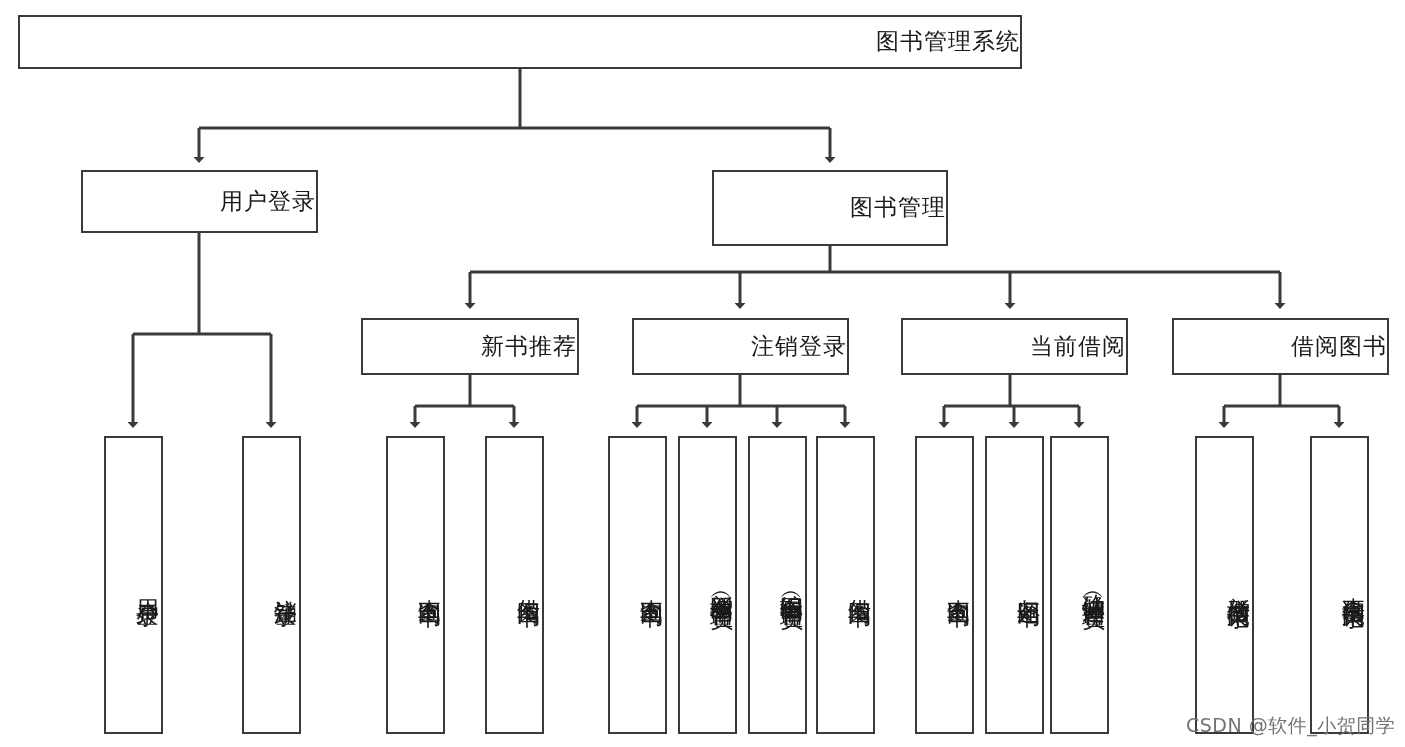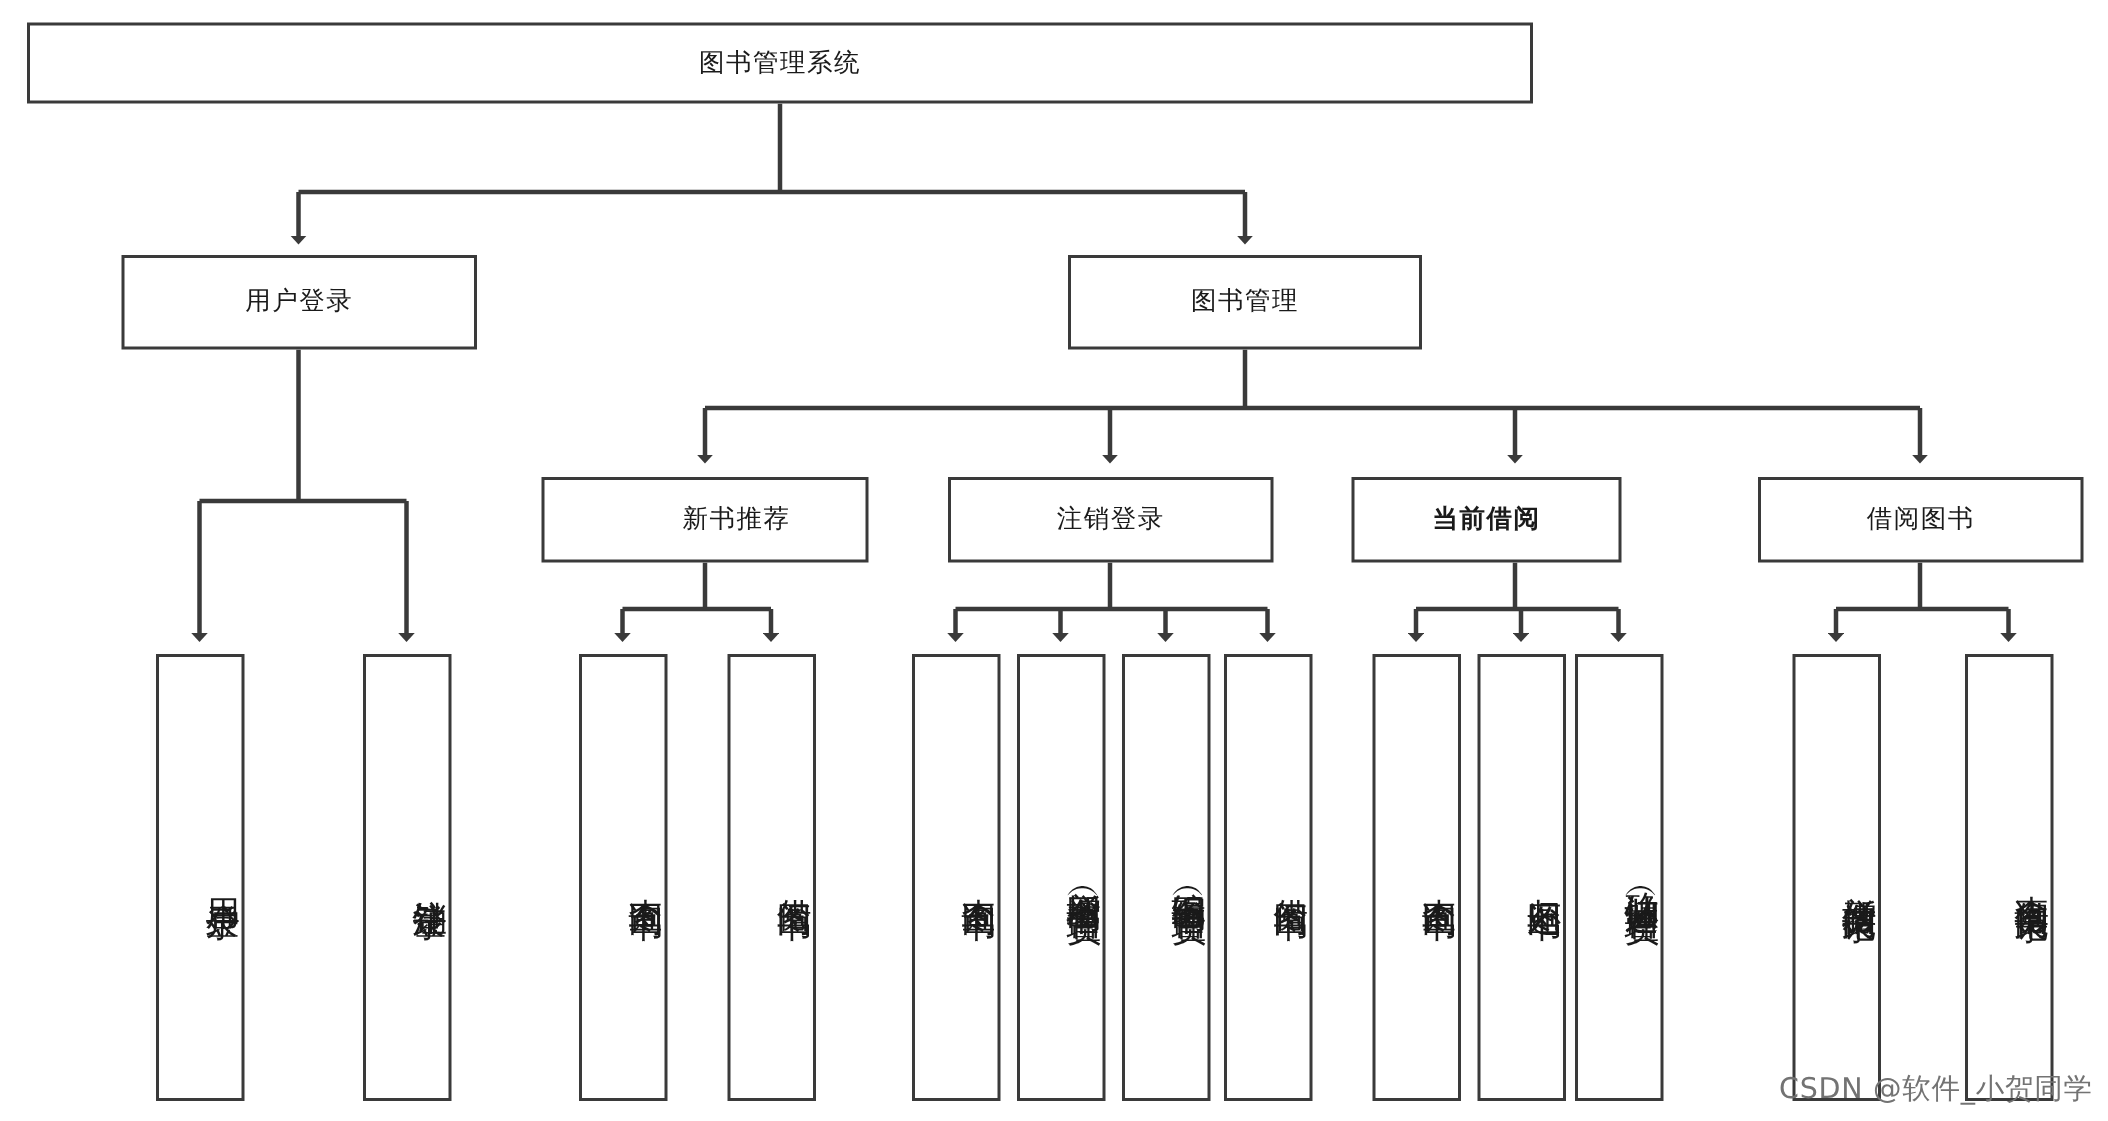"图书管理系统" .node.horizontal { font-size: 17px -> 23px; justify-content: none -> flex-end }
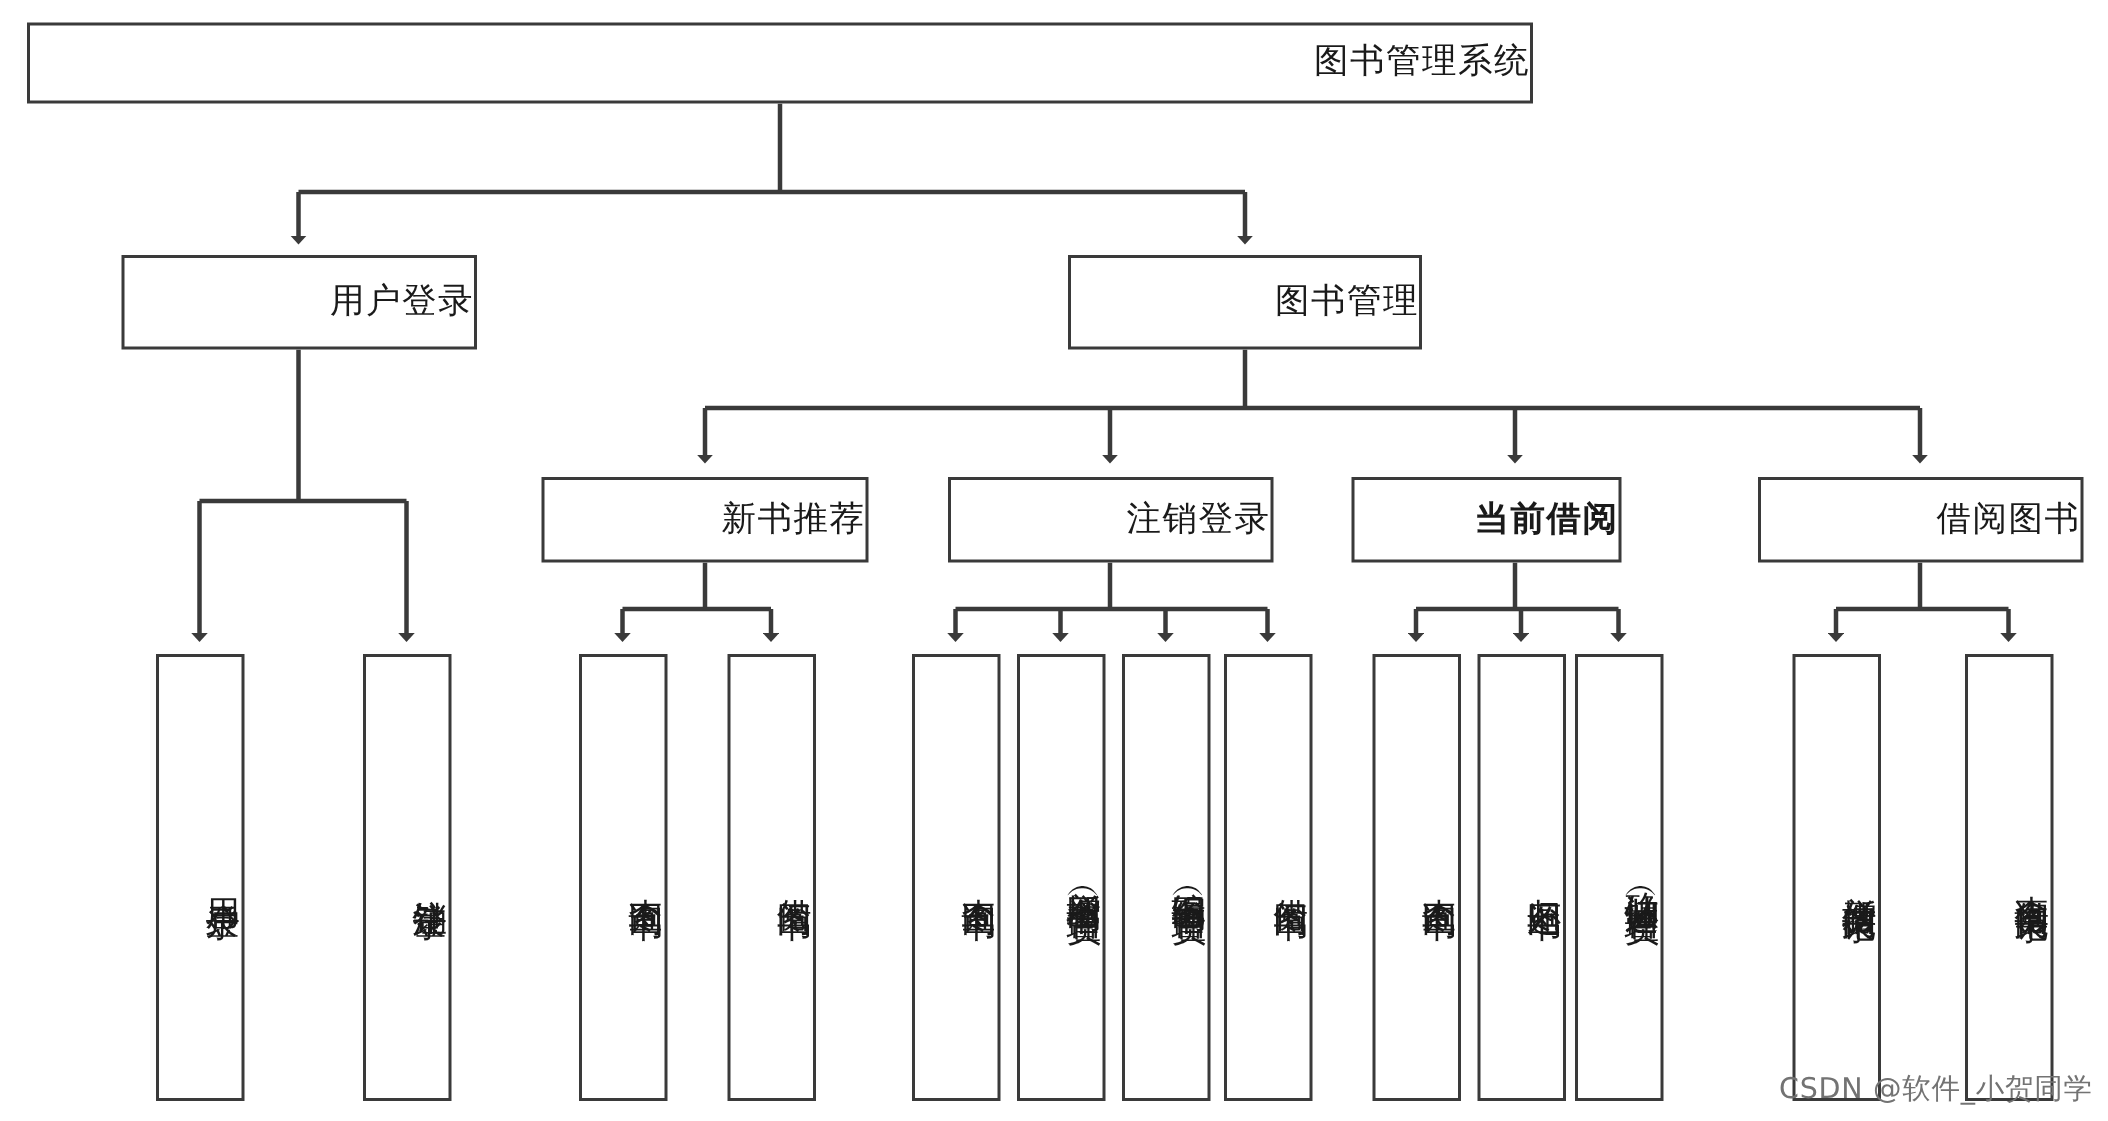"图书管理" div.node { height: 63px -> 76px }
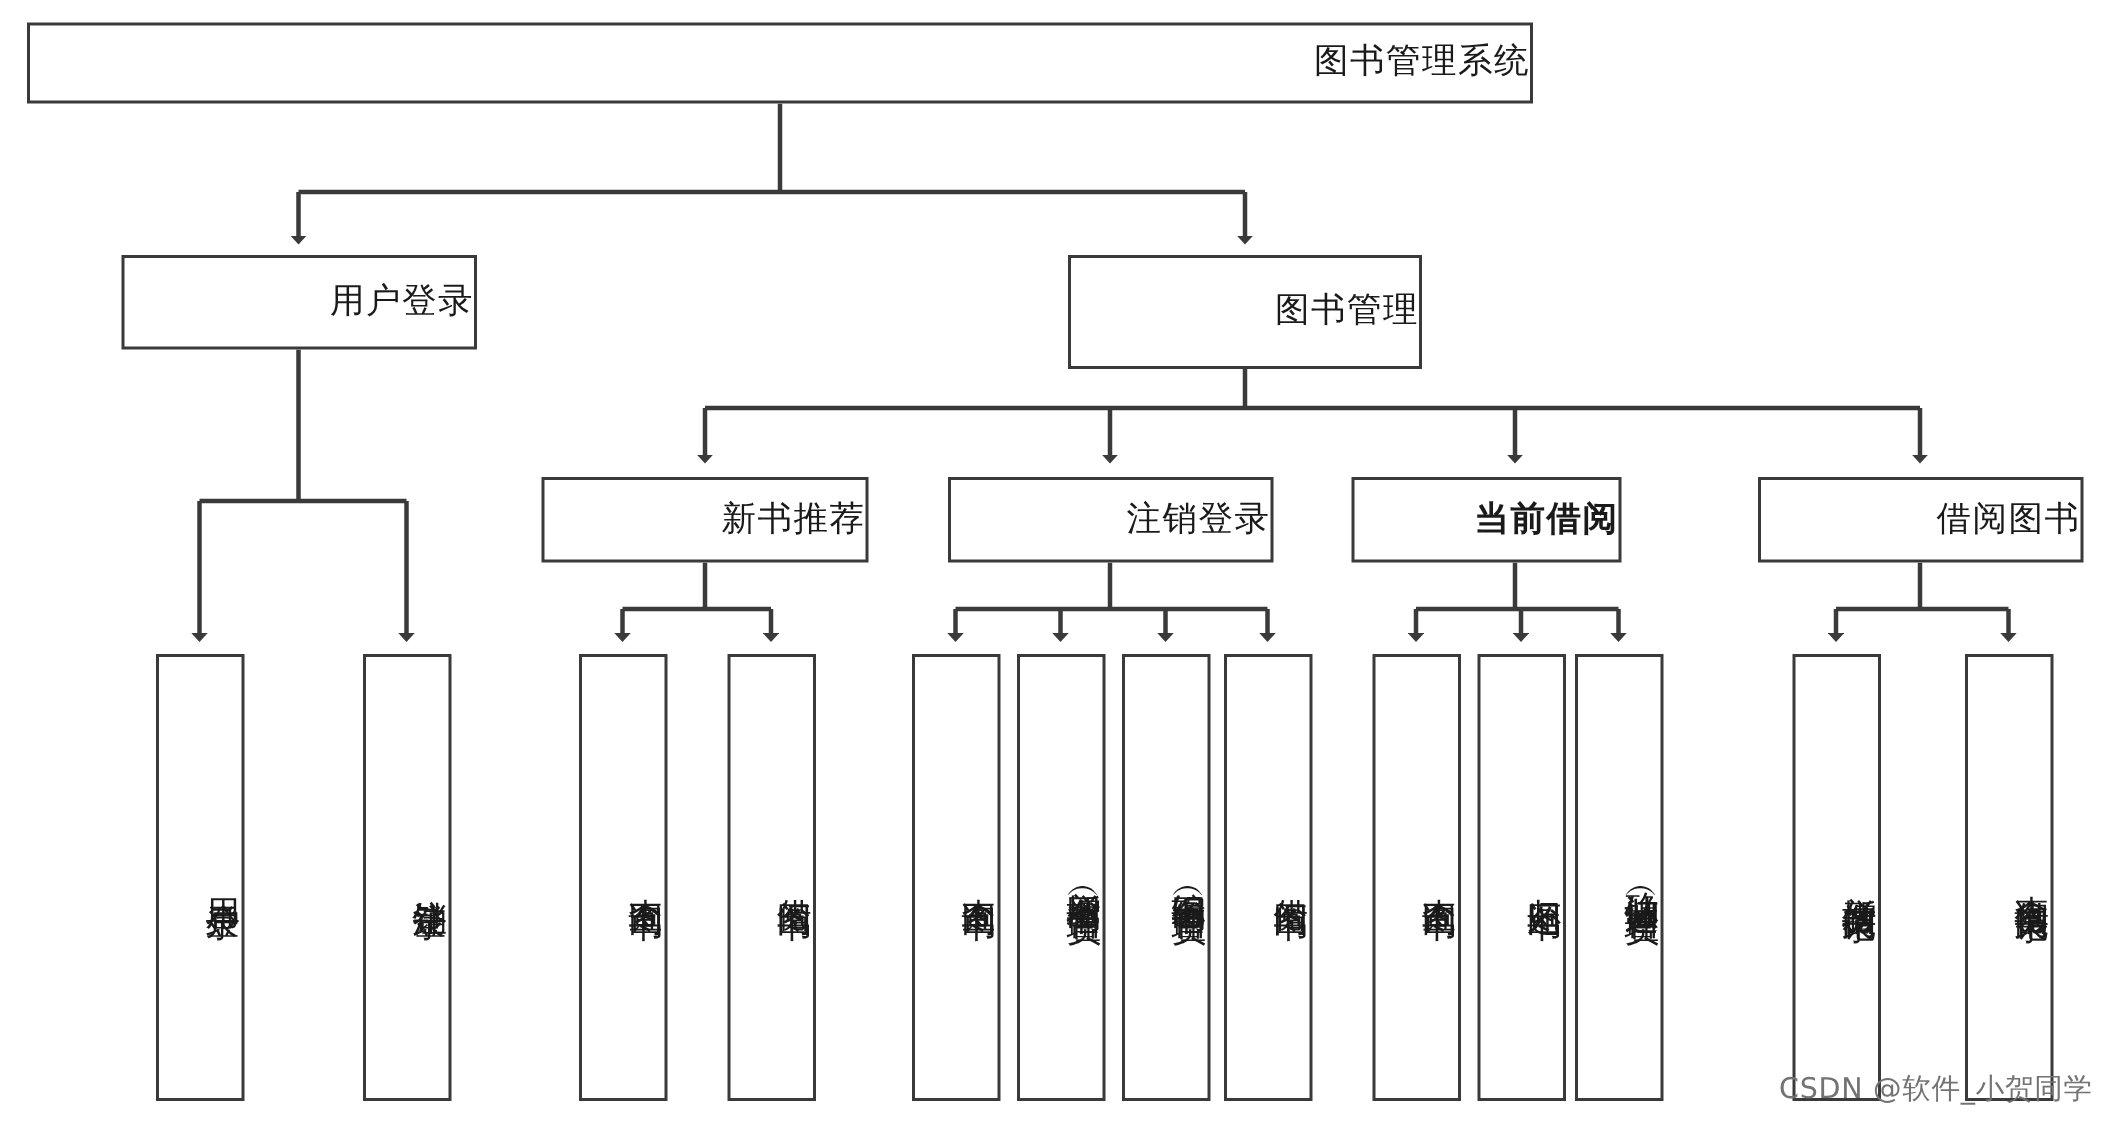"当前借阅" div.node { font-weight: bold -> none; width: 180px -> 227px }
